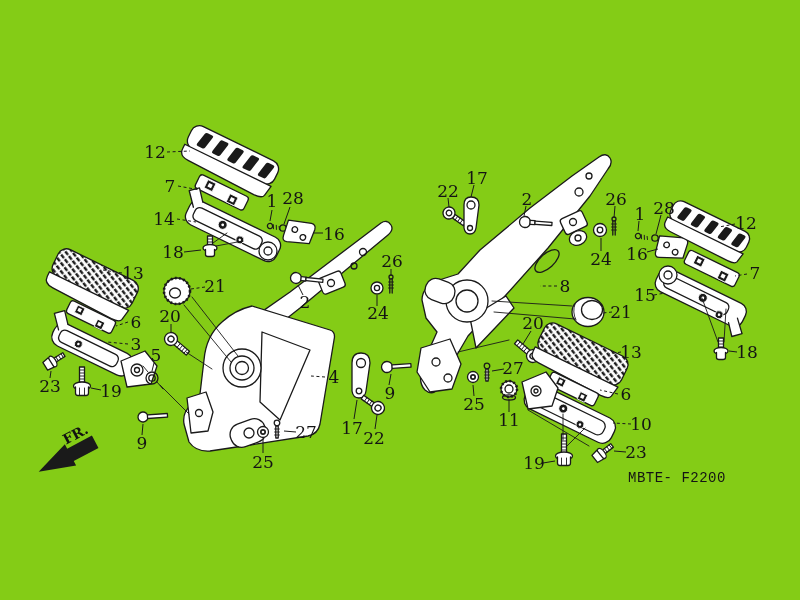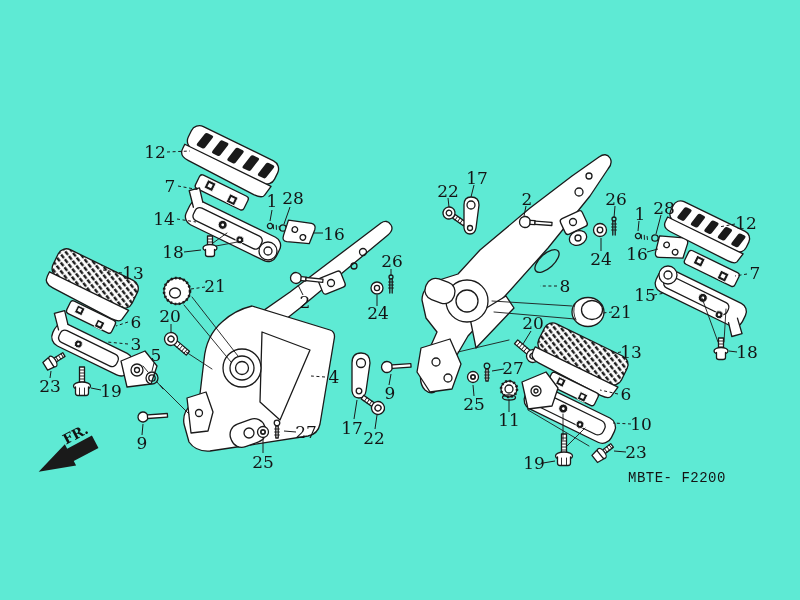"12" .stage { background: #5eead4 -> #84cc16 }
